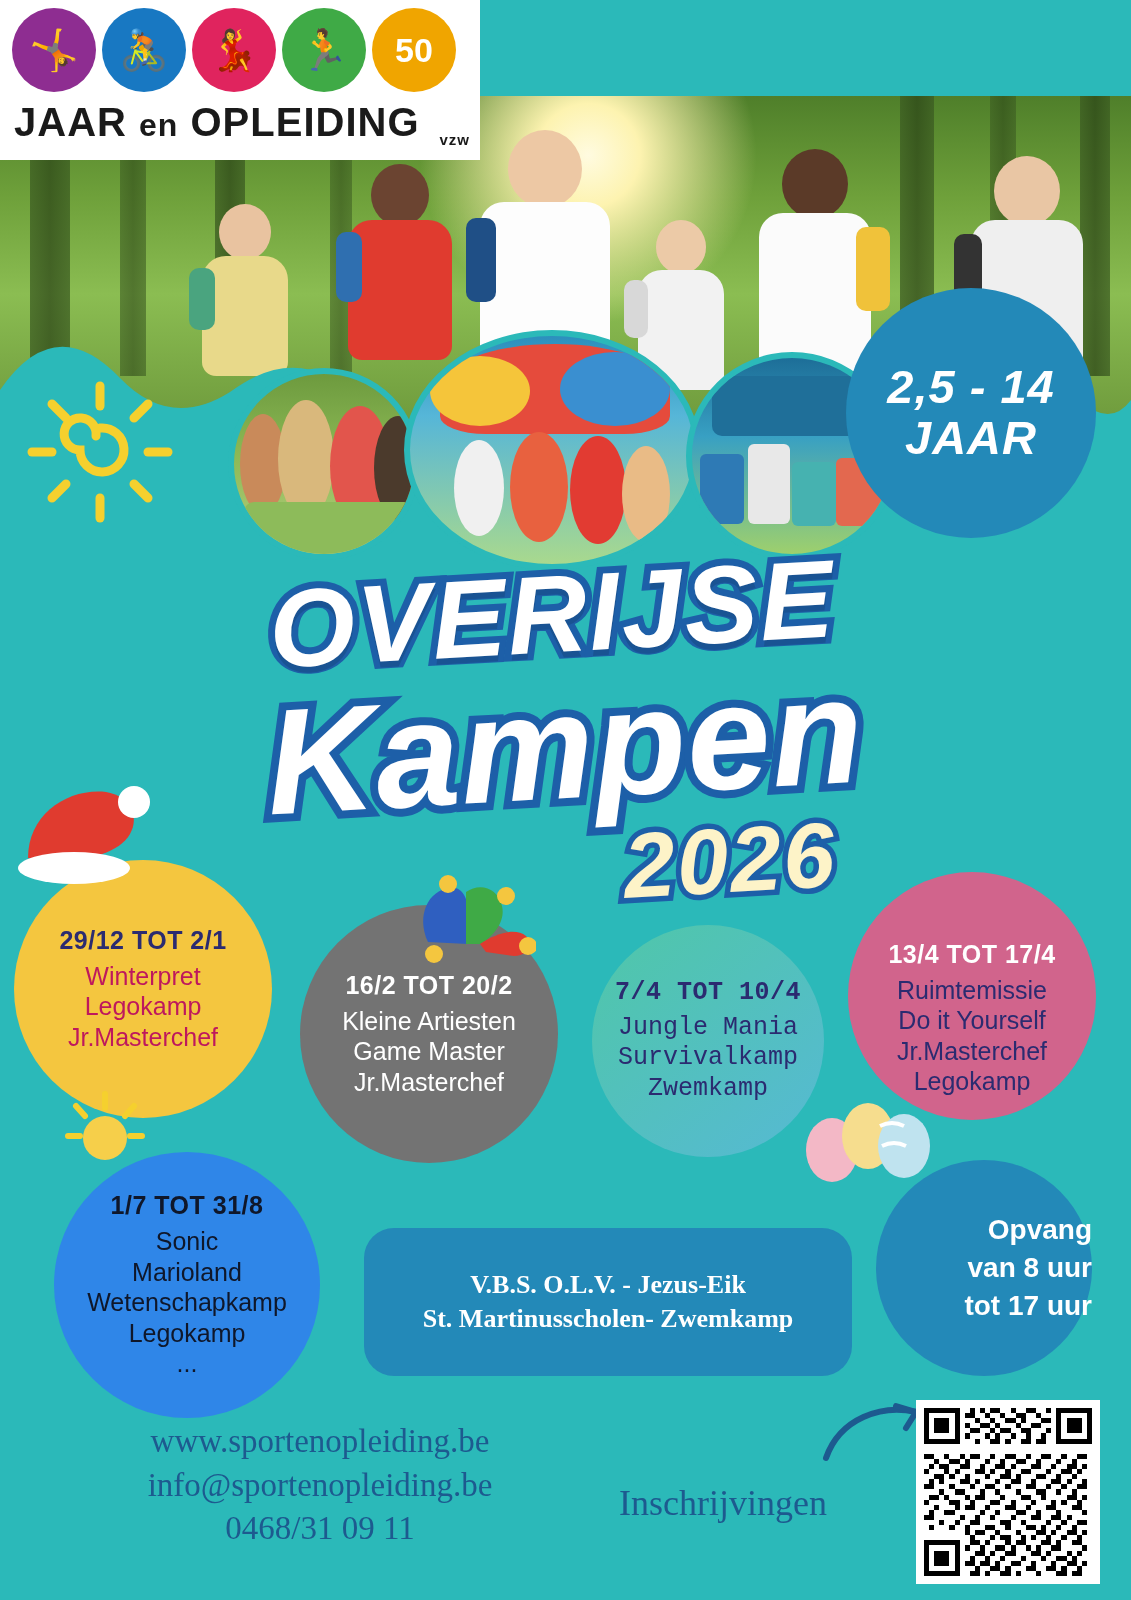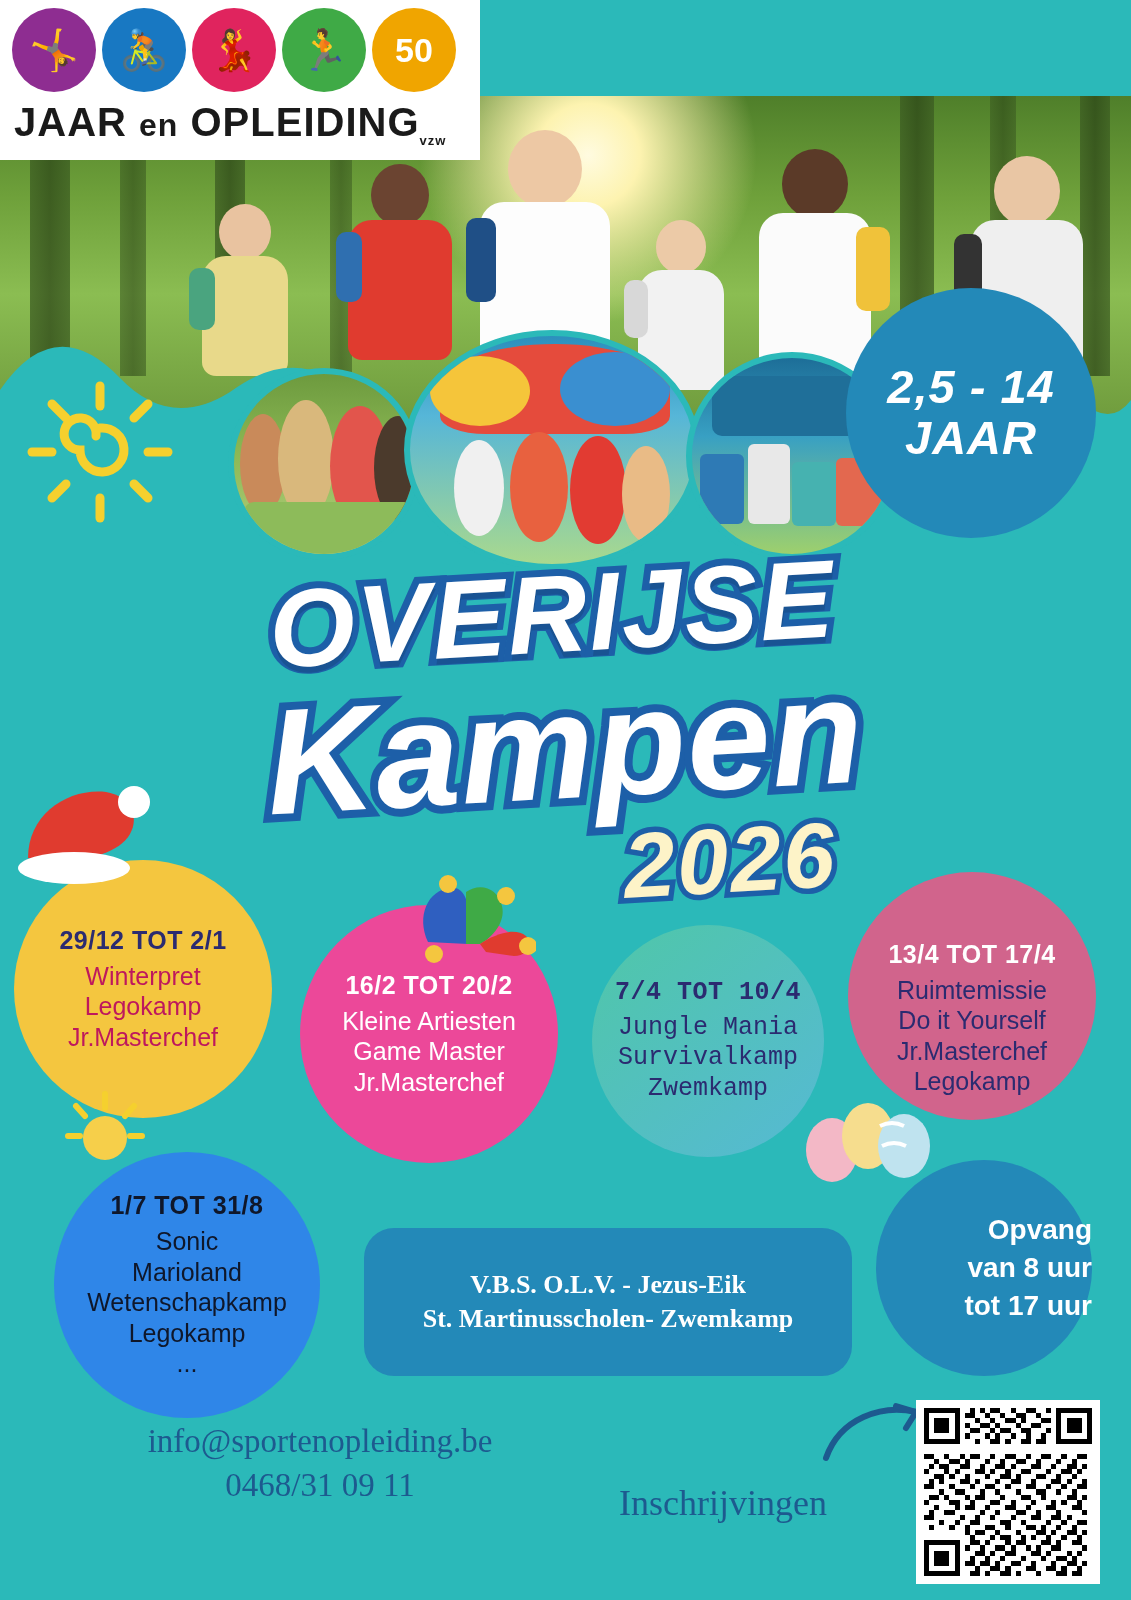"vzw" .logo-text .vzw { font-size: 13px -> 15px; margin-left: none -> 20px }
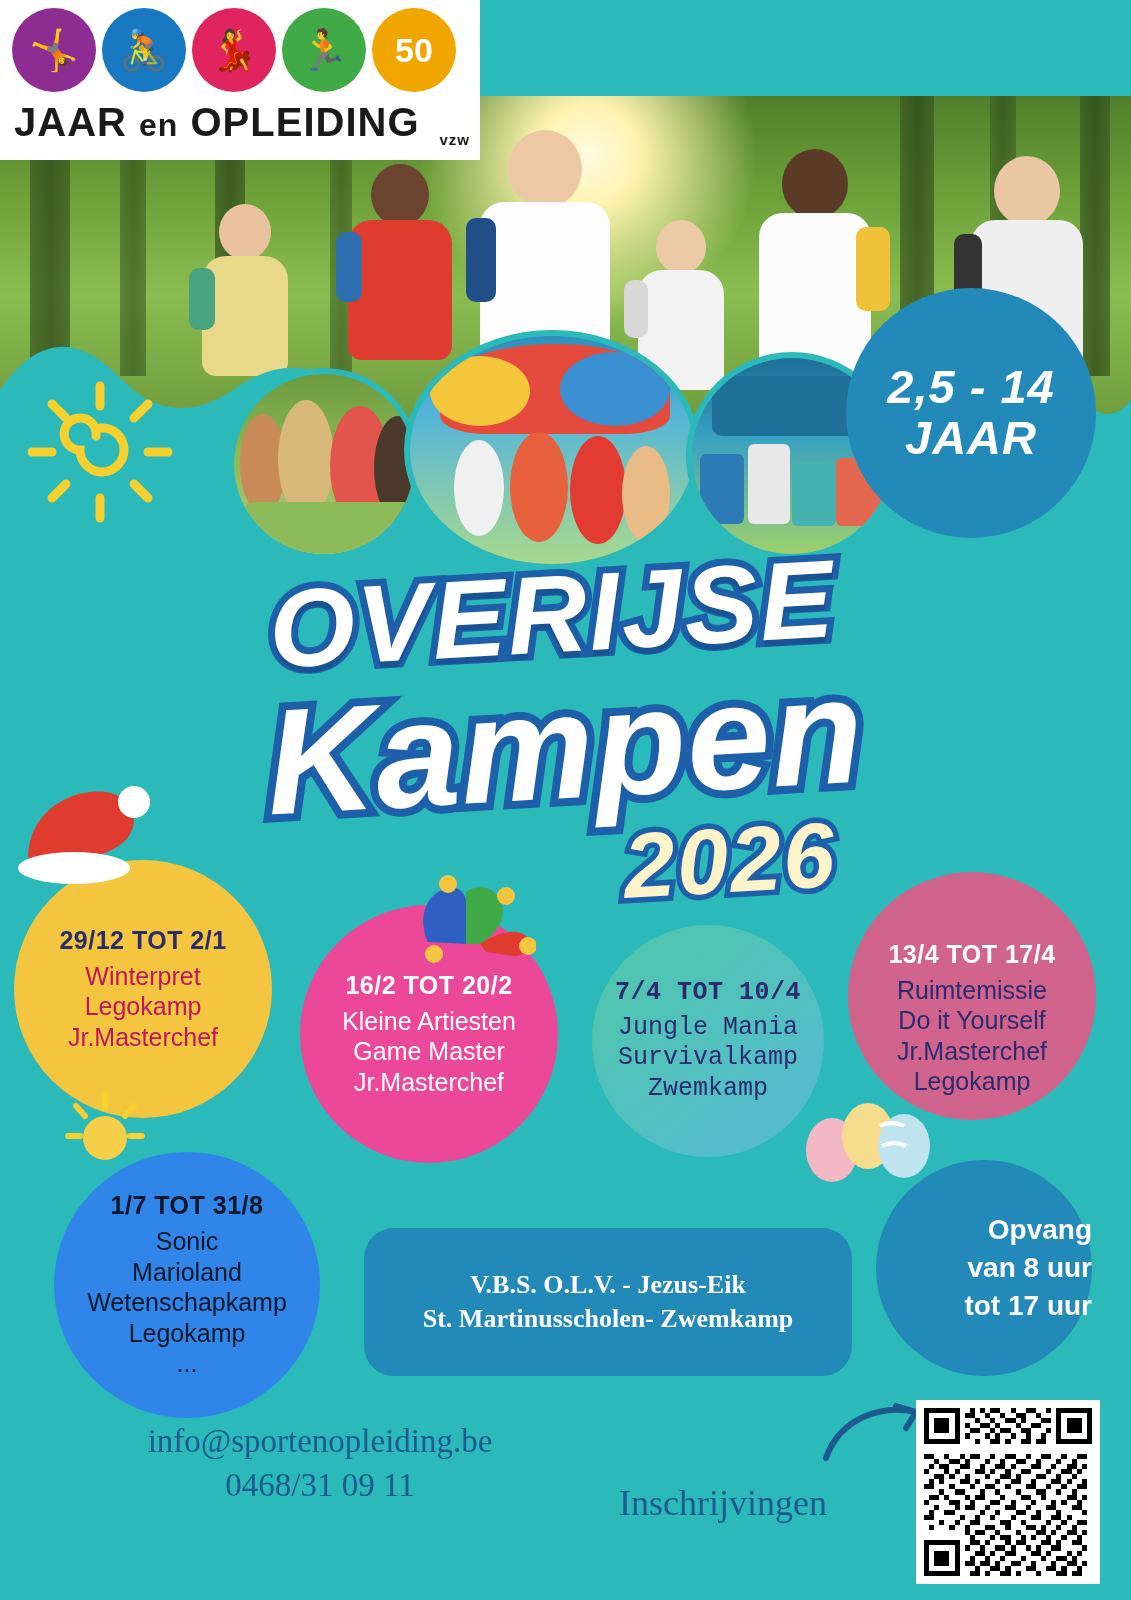"16/2 TOT 20/2" #period-krokus { background: #ec4899 -> #737373 }
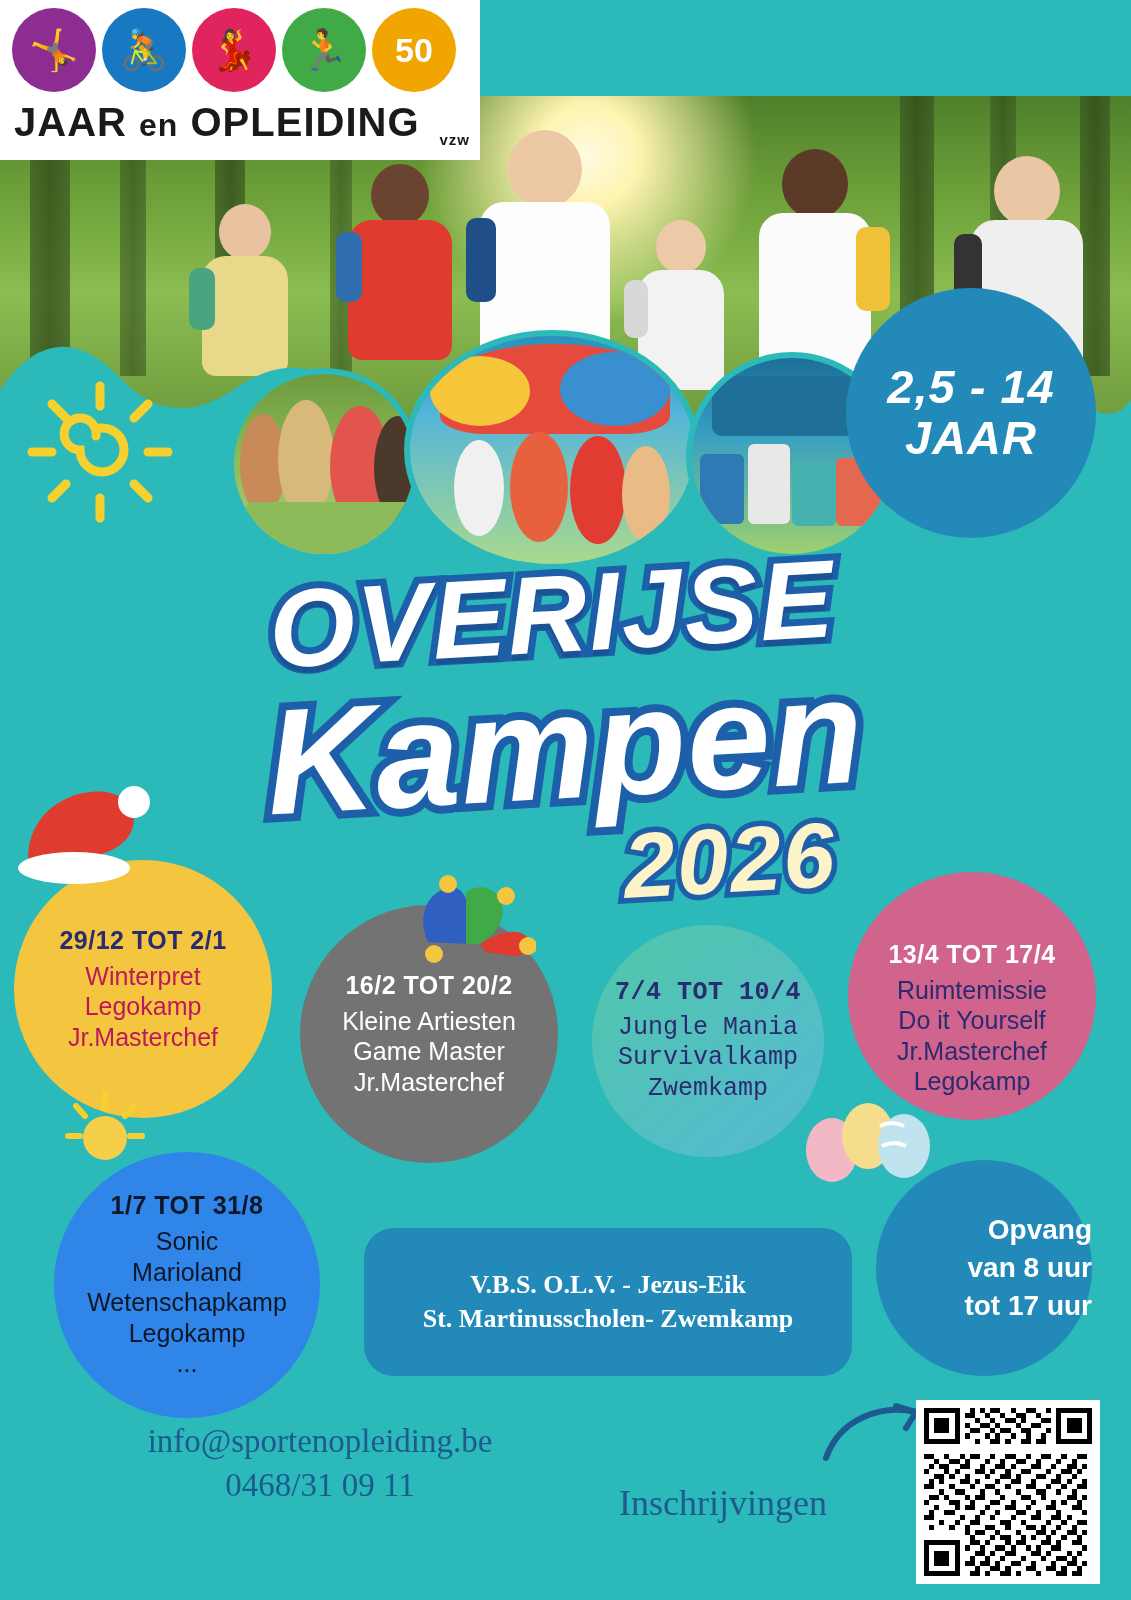"www.sportenopleiding.be" div { html: none -> <div>www.sportenopleiding.be</div> }
